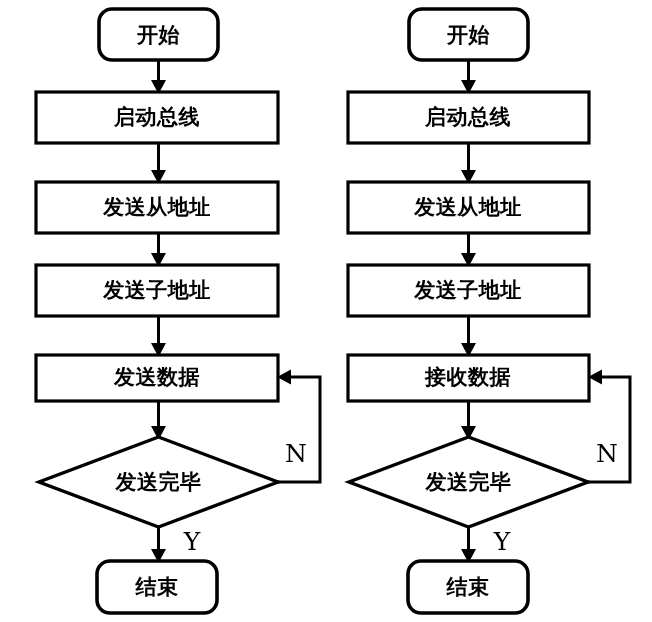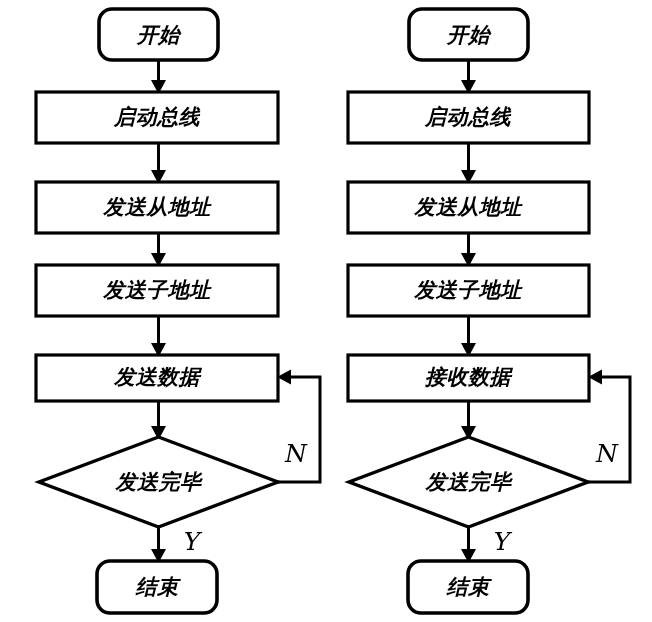"开始" #canvas { font-style: italic -> none }
